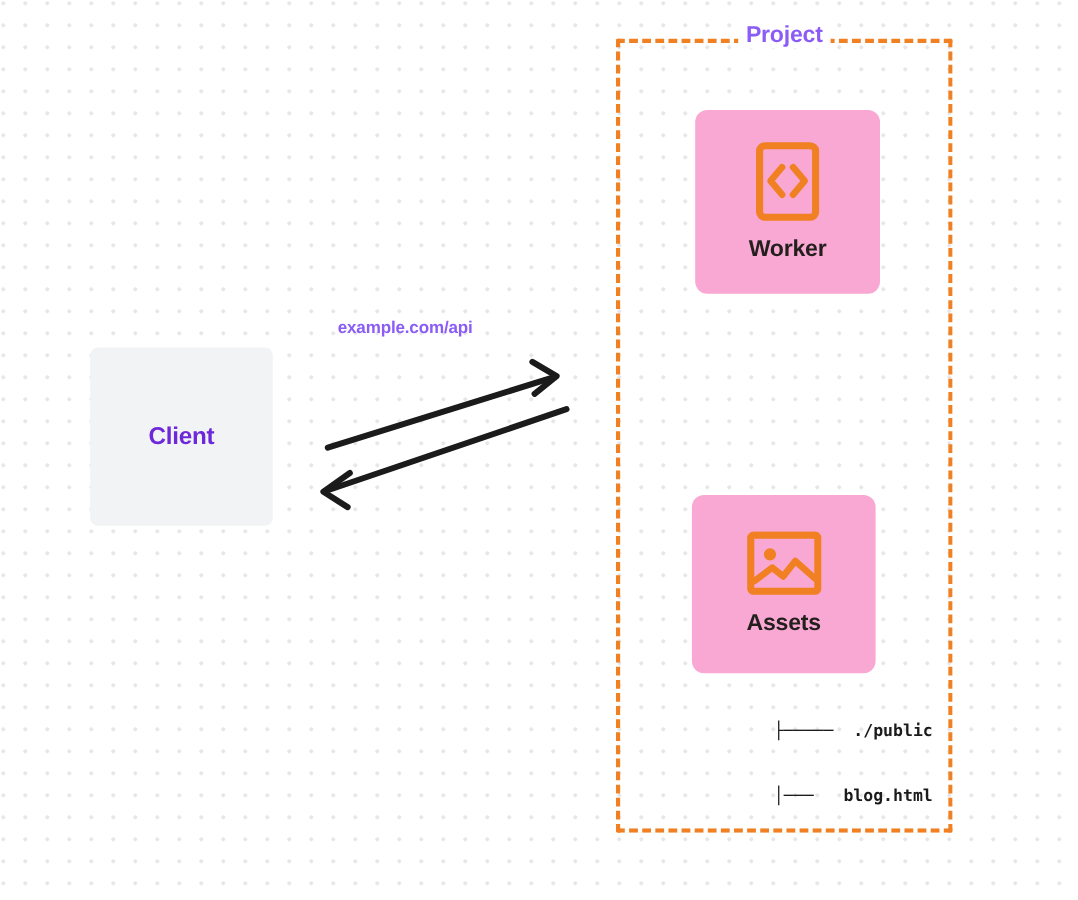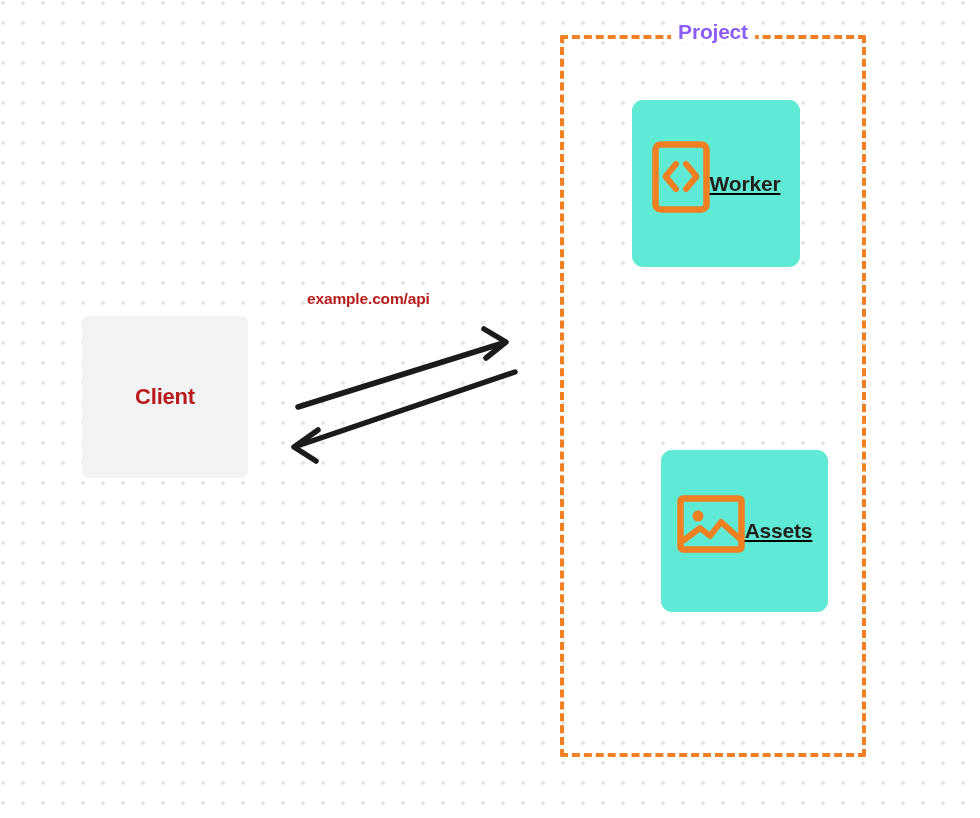"Worker" .service-card { background: #5eead4 -> #f9a8d4; flex-direction: row -> column; text-decoration: underline -> none }
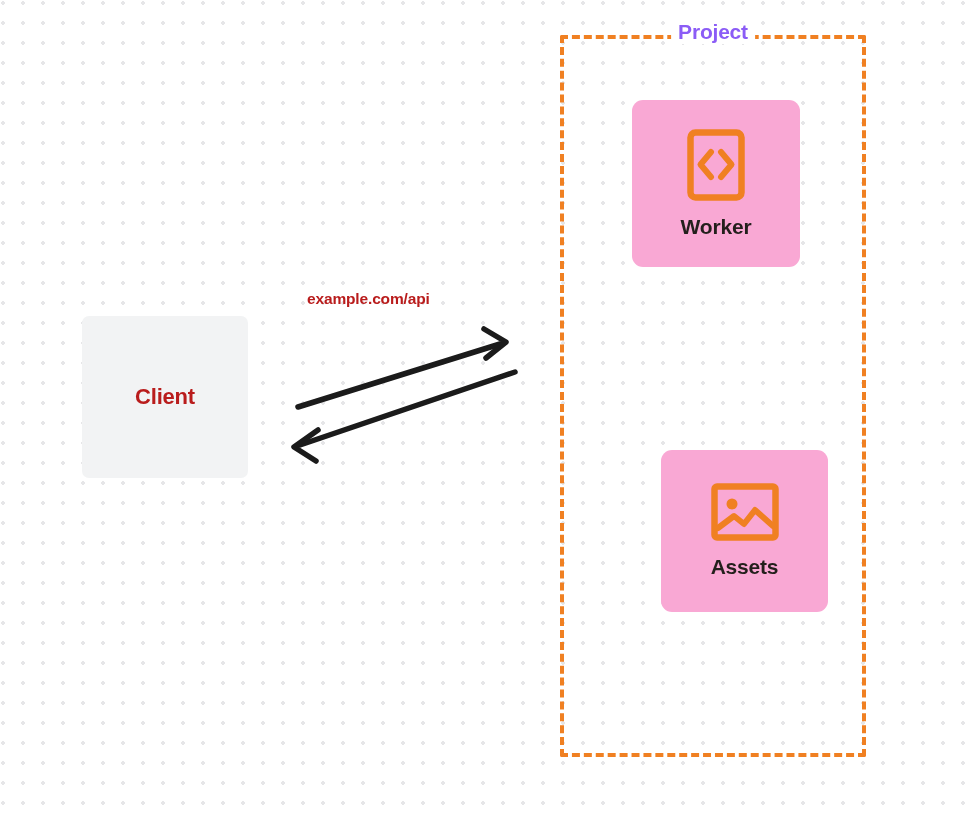"example.com/api" #connector-label { color: #b91c1c -> #8b5cf6 }
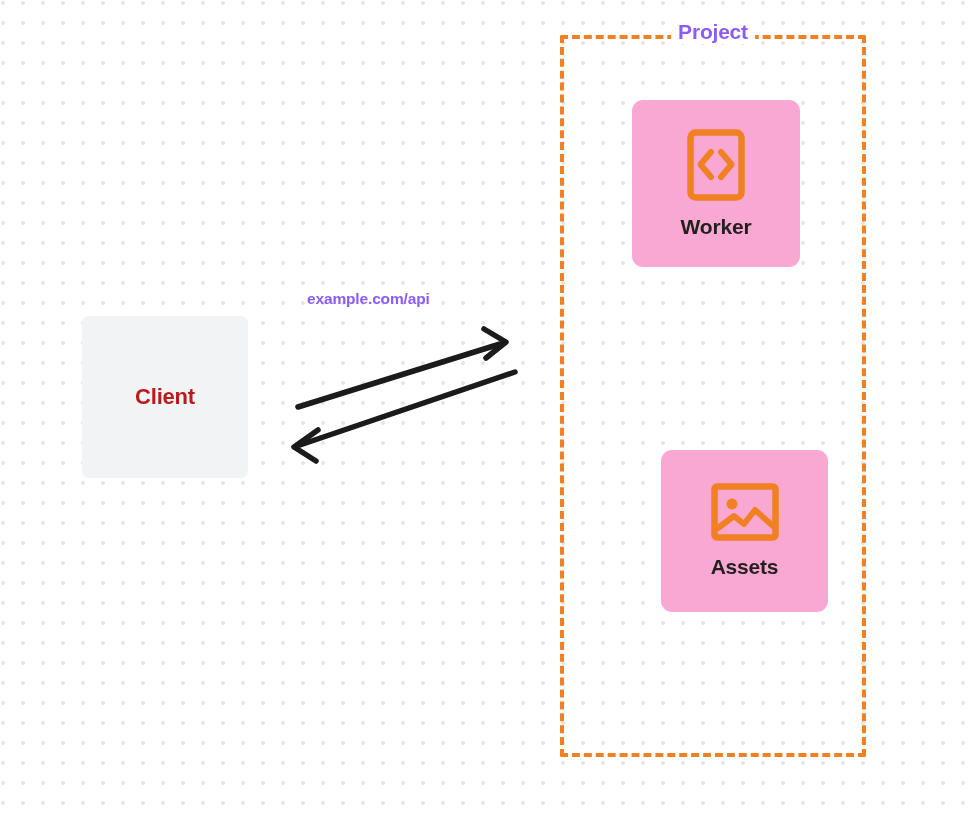"Client" #client-node .node-label { color: #b91c1c -> #6d28d9 }
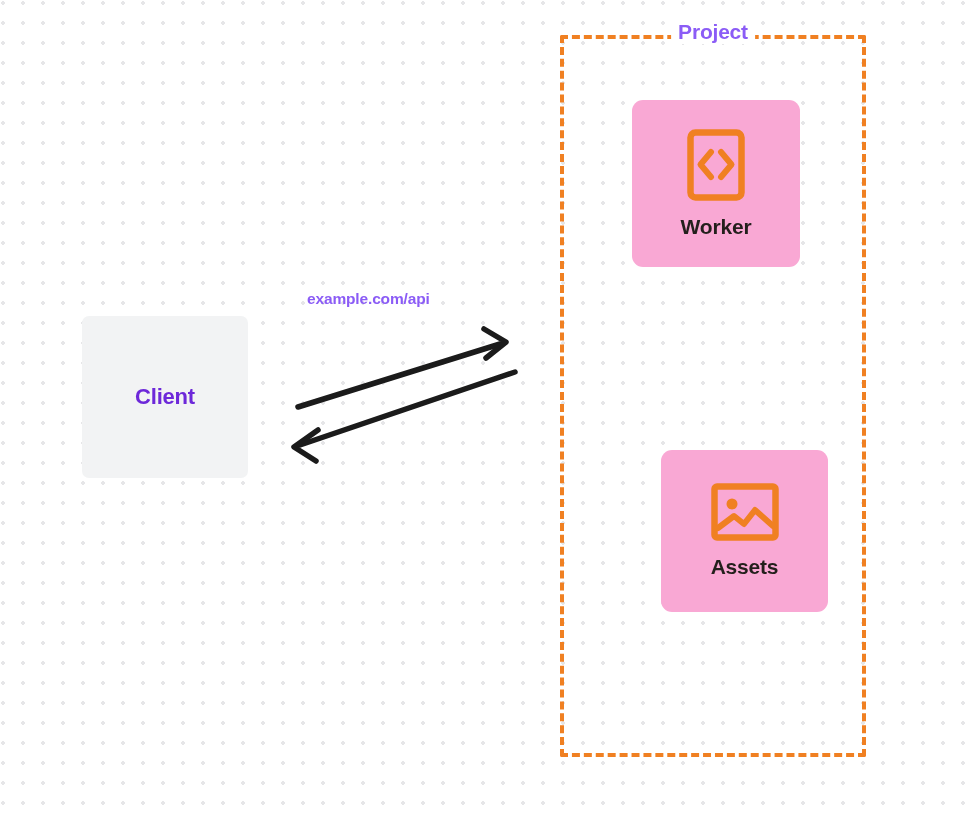"Assets" #assets-card { margin-left: 32px -> none }
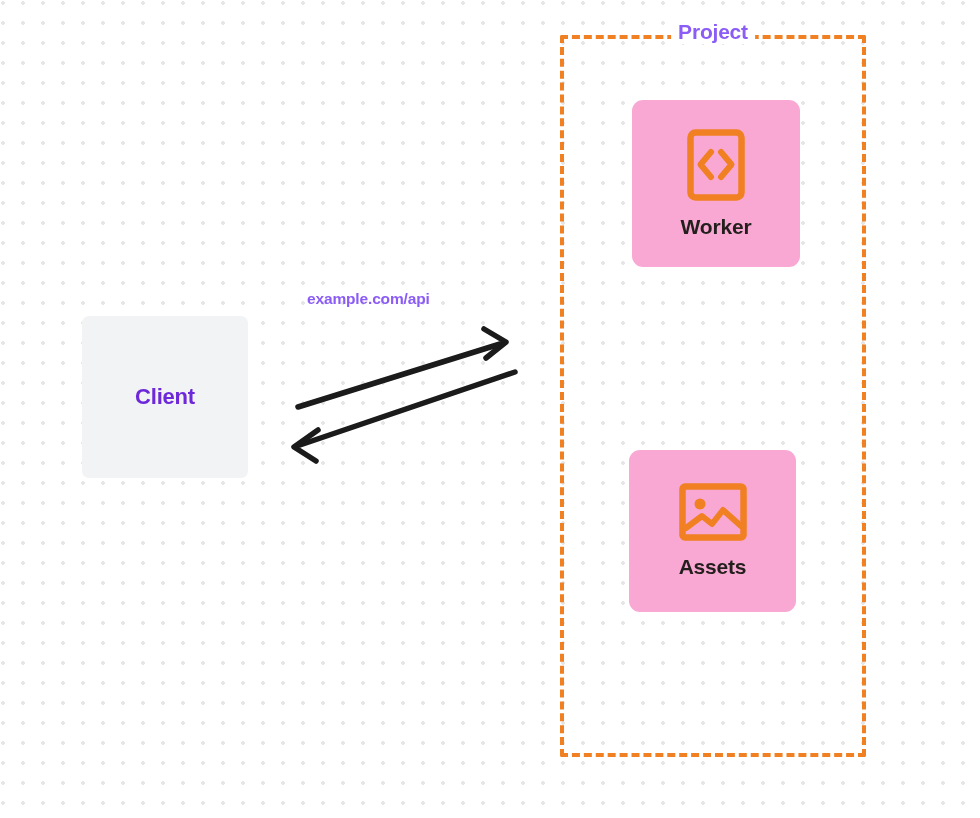"├───── ./public" span.tree-row { html: none -> <span>├───── ./public</span> }
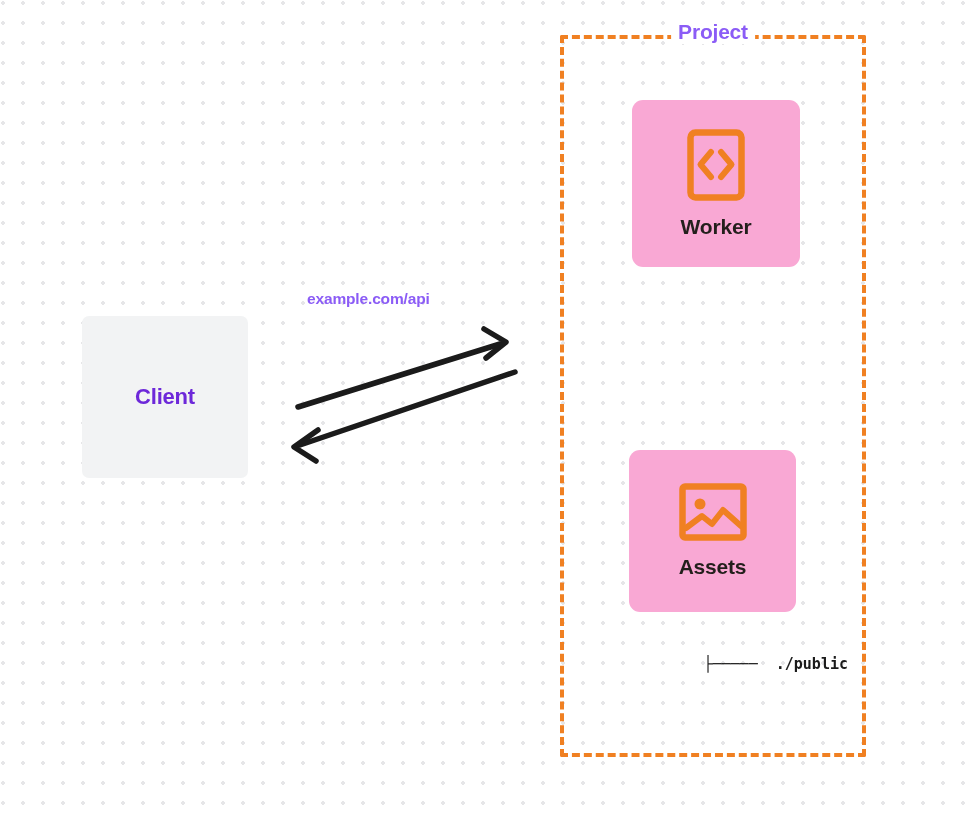"│─── blog.html" span.tree-row { html: none -> <span> │─── blog.html</span> }
